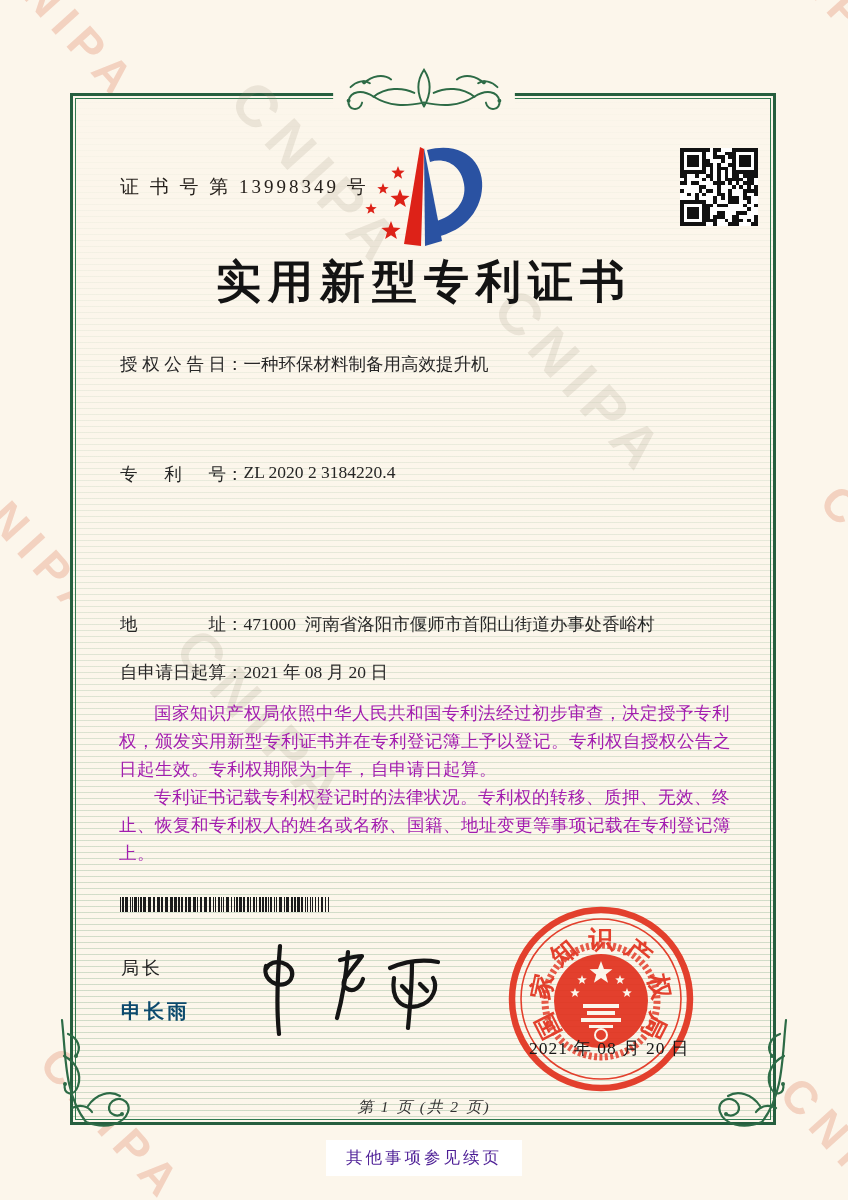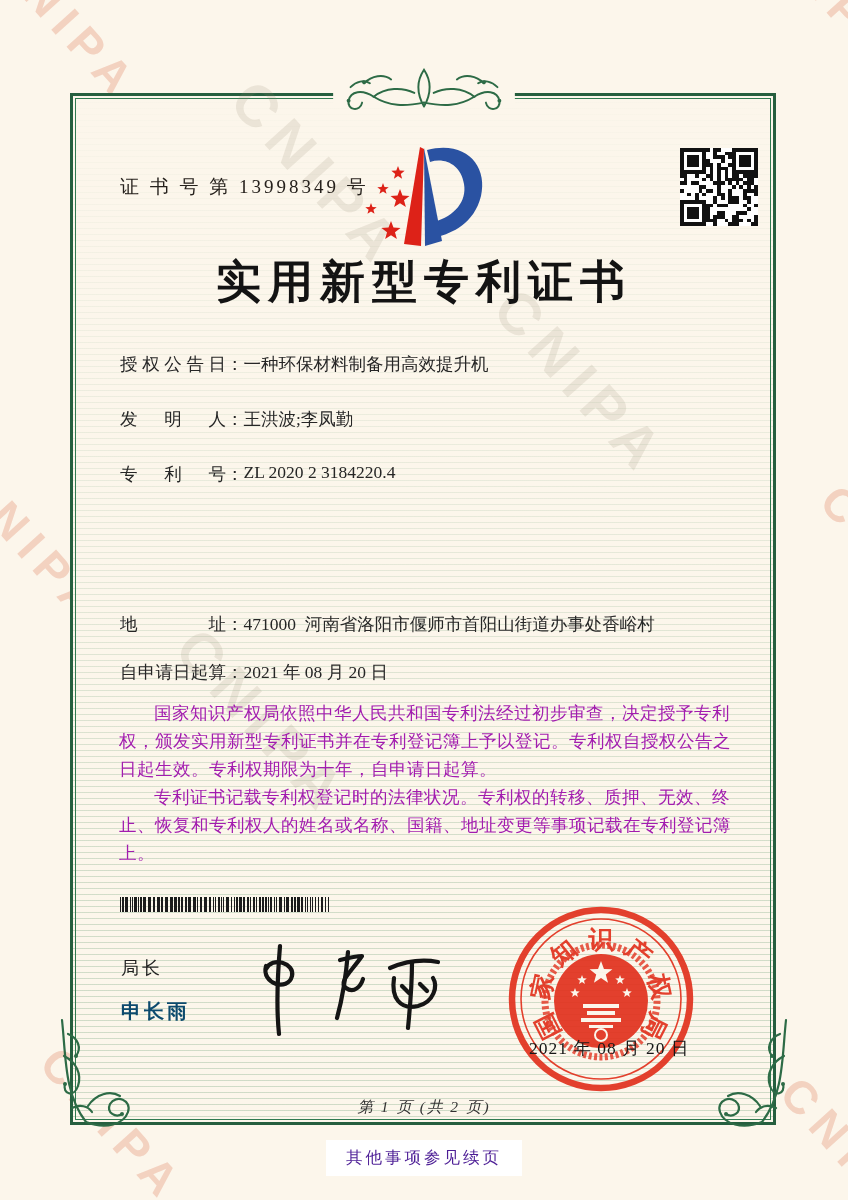"发明人：王洪波;李凤勤" div.row { html: <div> <span>发明人</span><span>：</span><span>王洪波;李凤勤</span> </div> -> none }
